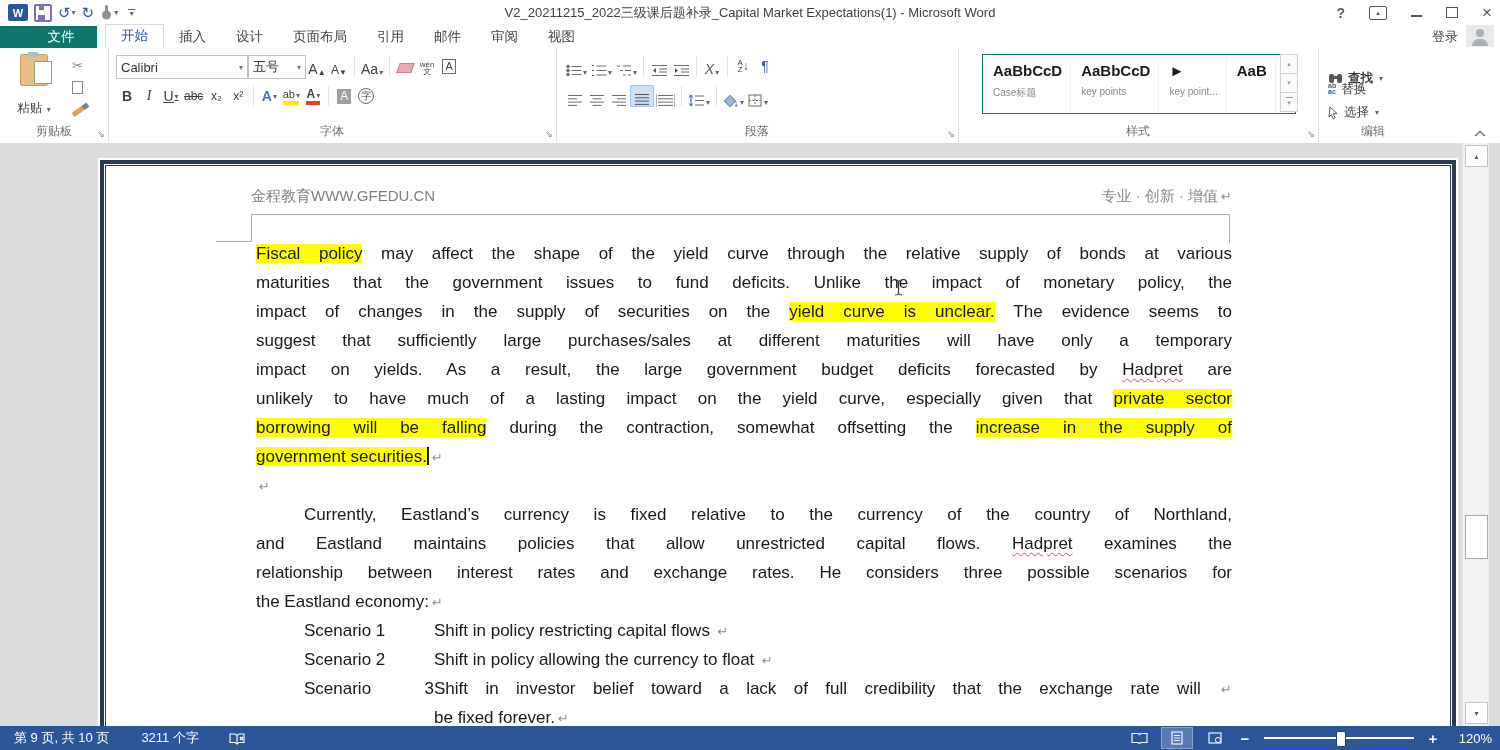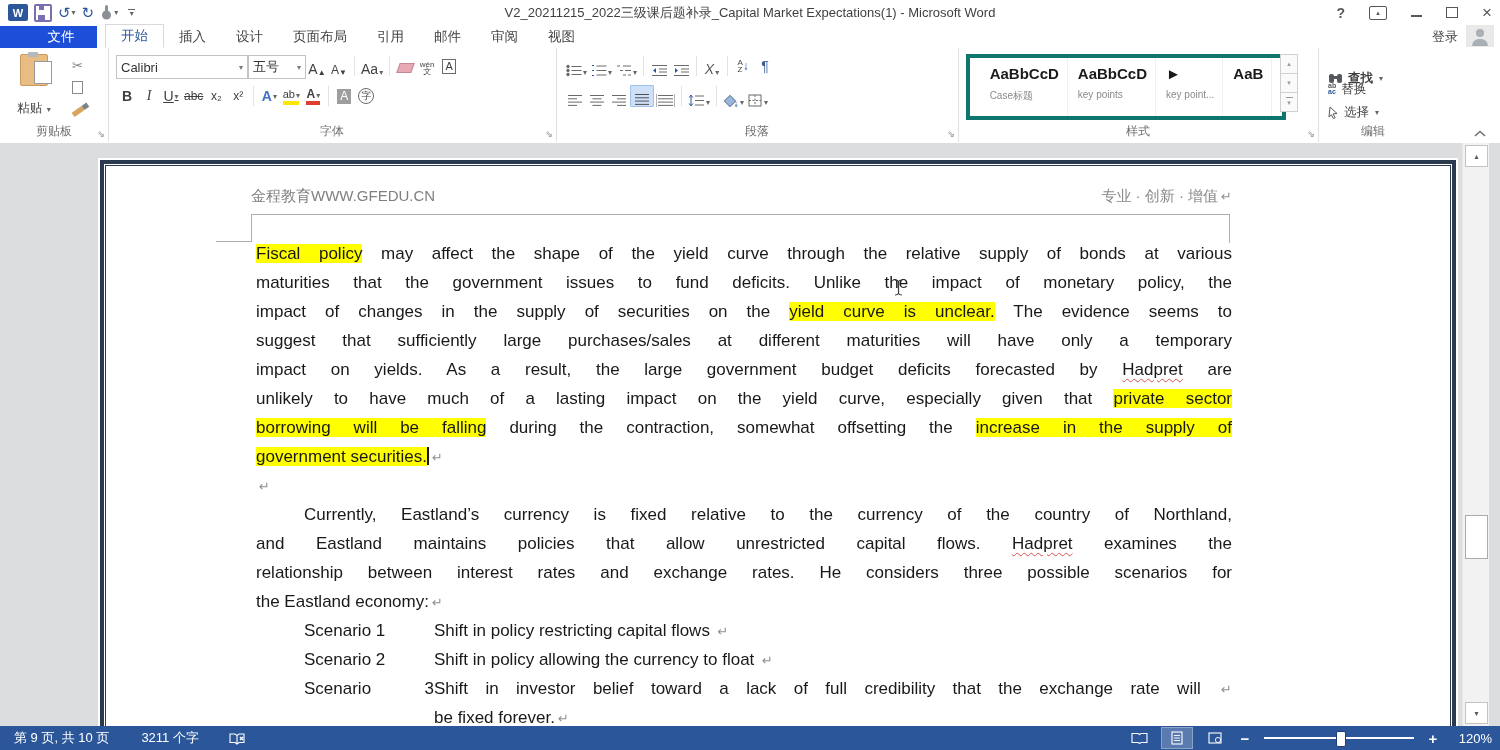"文件" .tab.file { background: #1d4ed8 -> #0f766e }
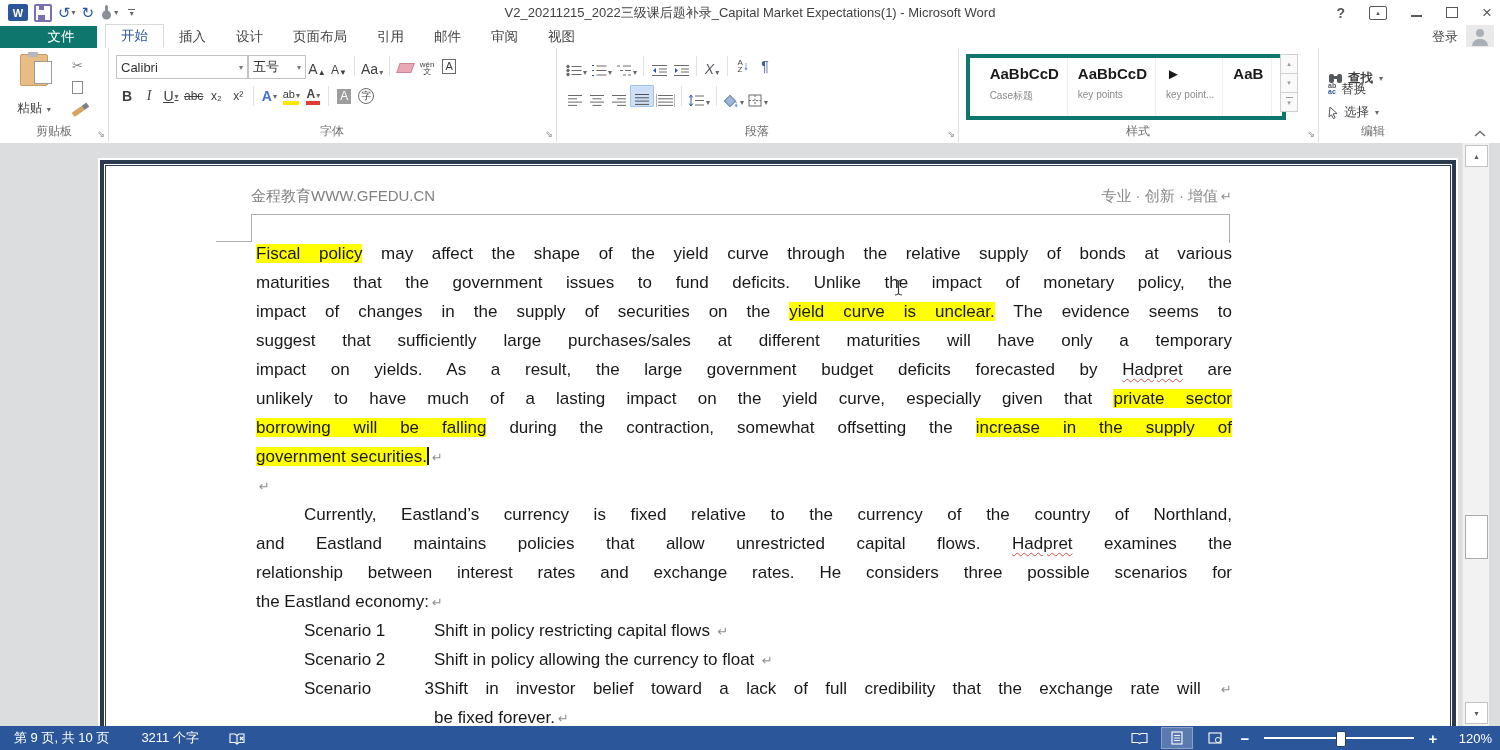"AaBbCcD" .gallery { border: 4px solid #0f766e -> 1px solid #0f766e; justify-content: center -> none; left: 8px -> 24px }
